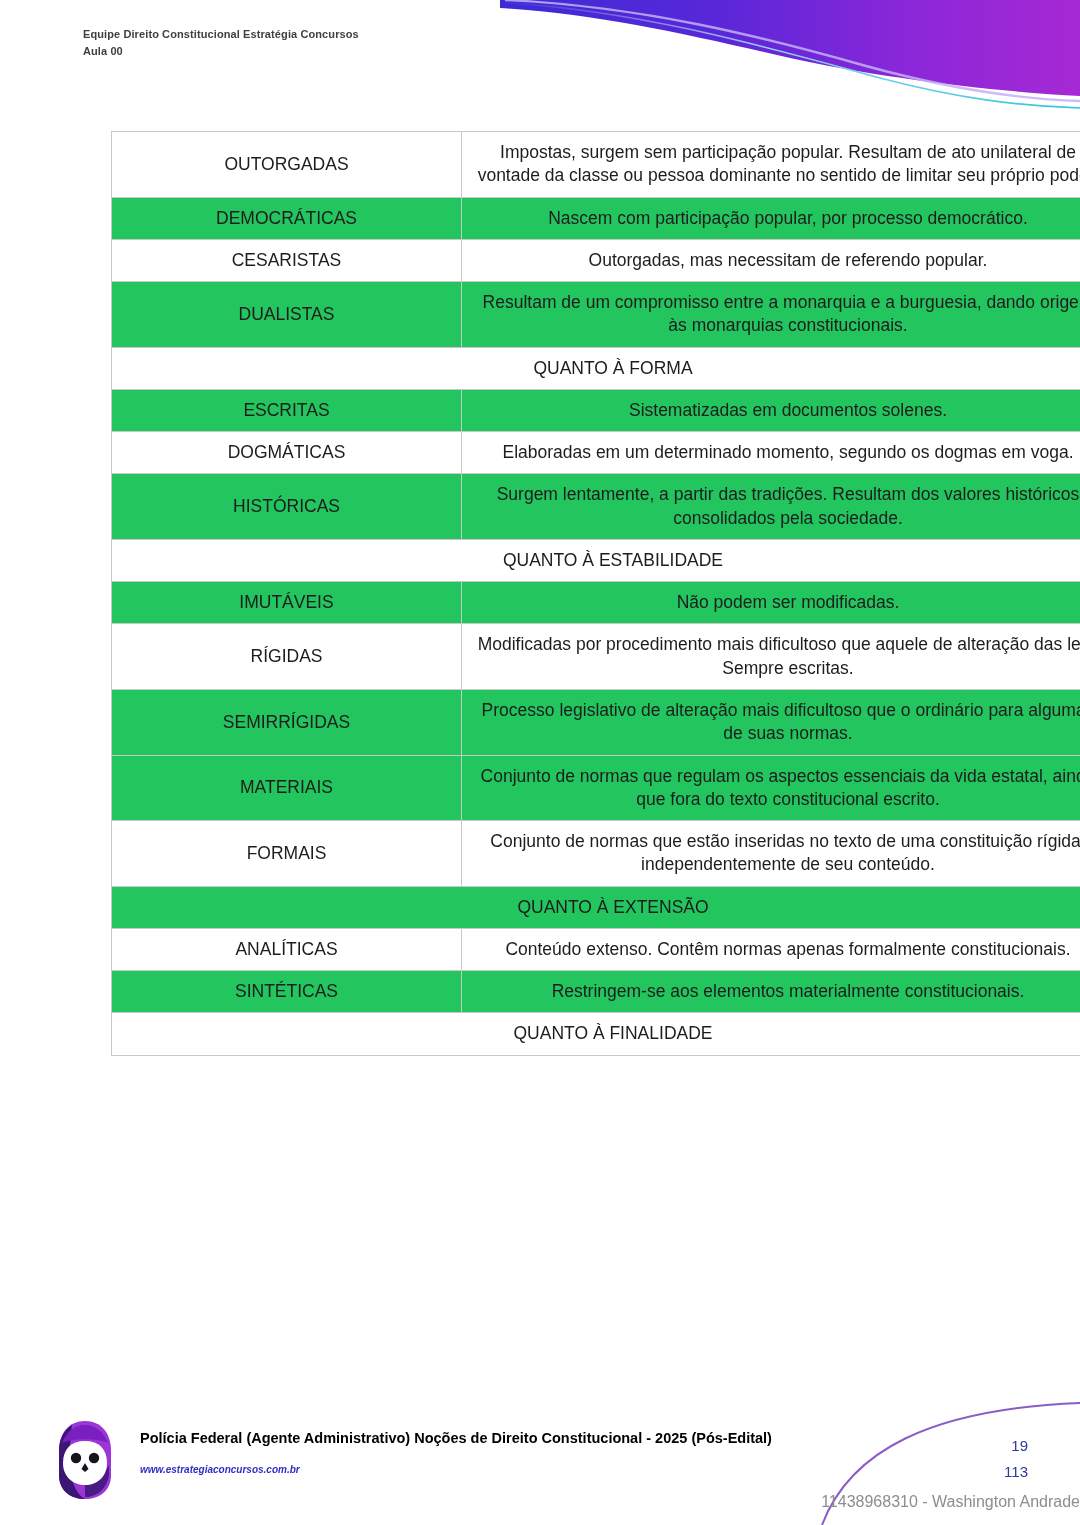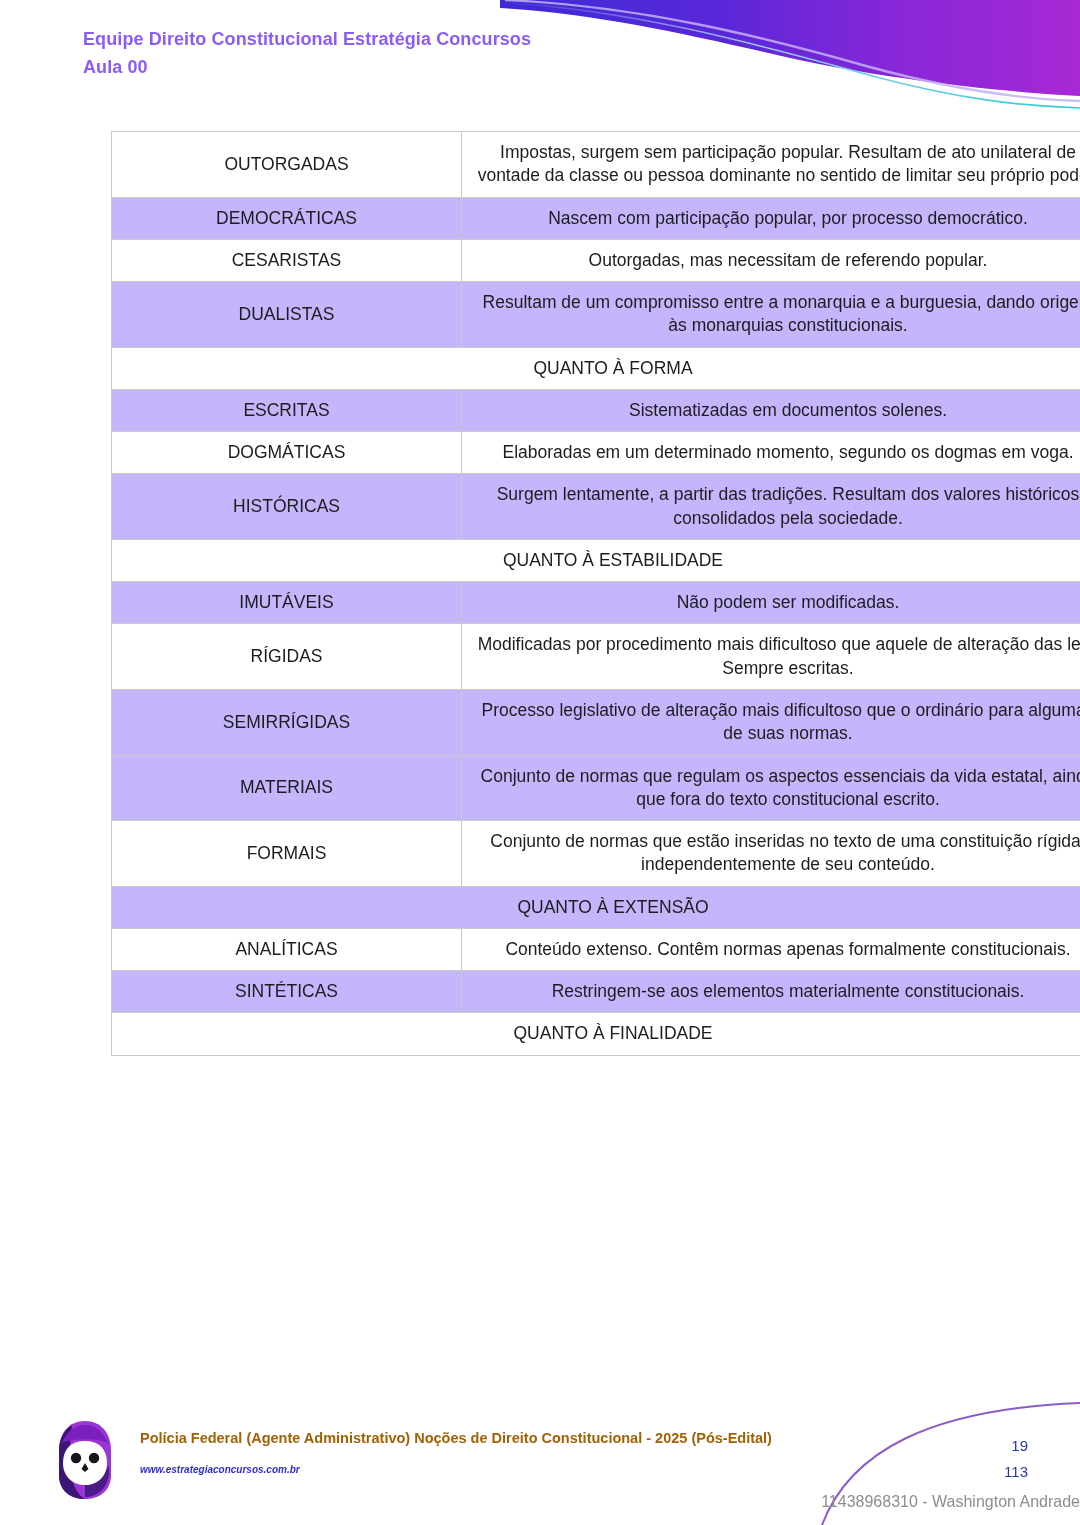"Equipe Direito Constitucional Estratégia" .header-line { color: #8b5cf6 -> #404040; font-size: 18px -> 11px }
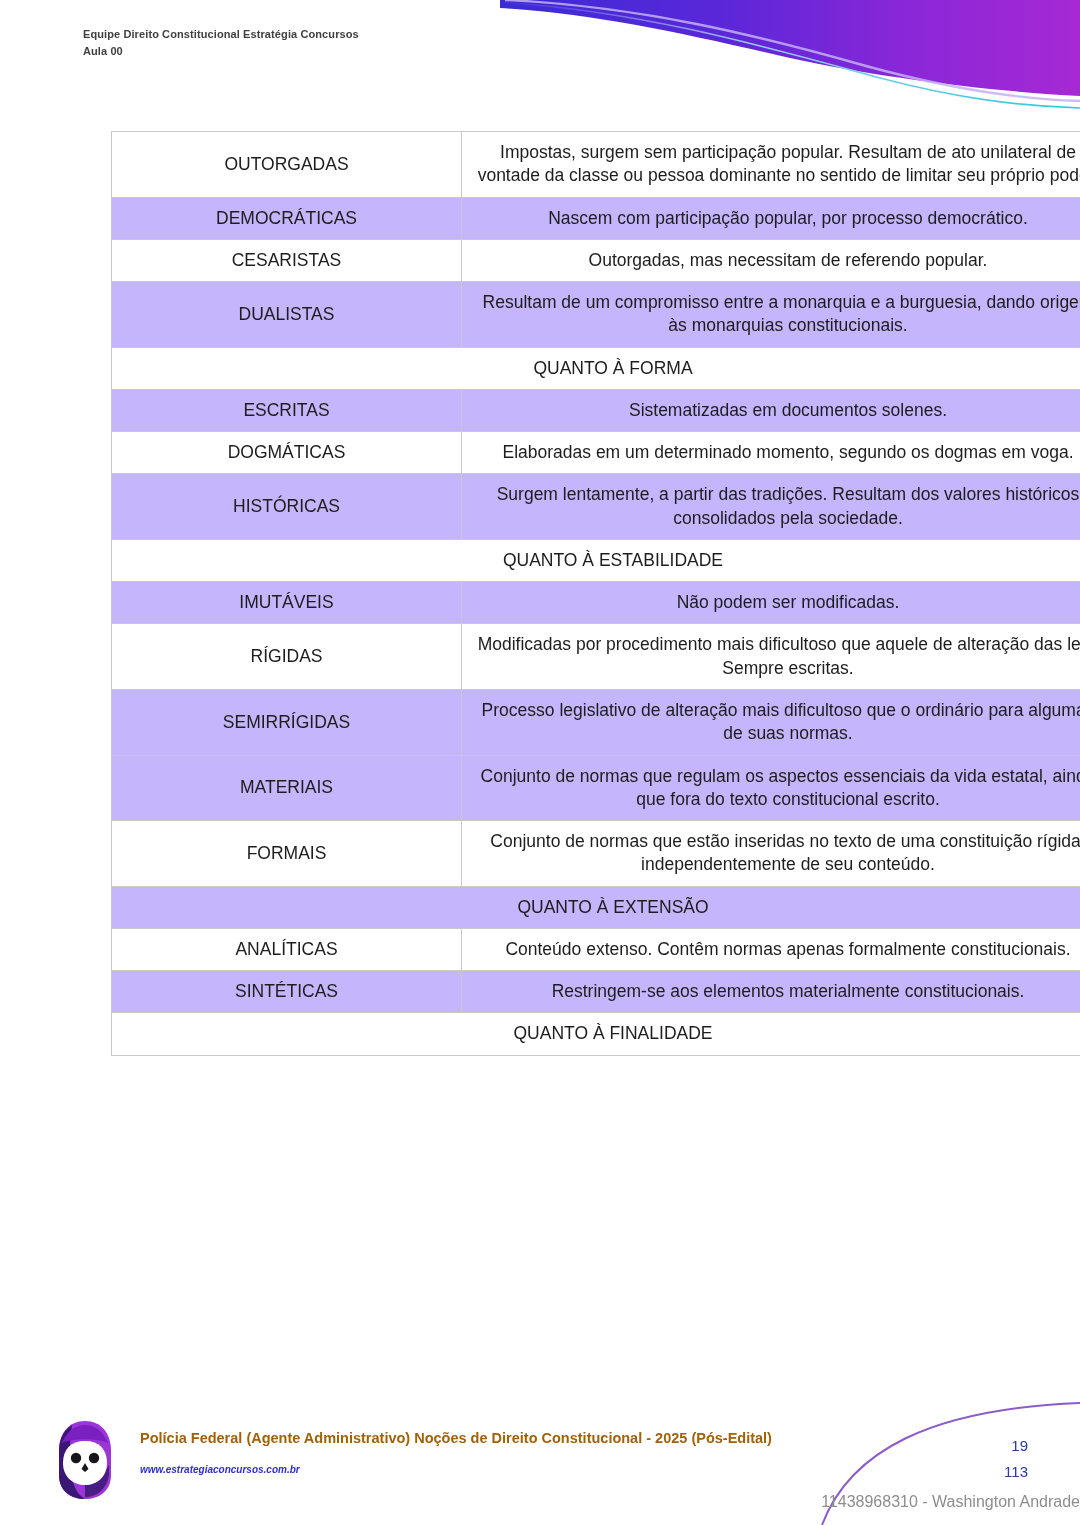"DEMOCRÁTICAS" tr.shade td { background: #c4b5fd -> #22c55e }
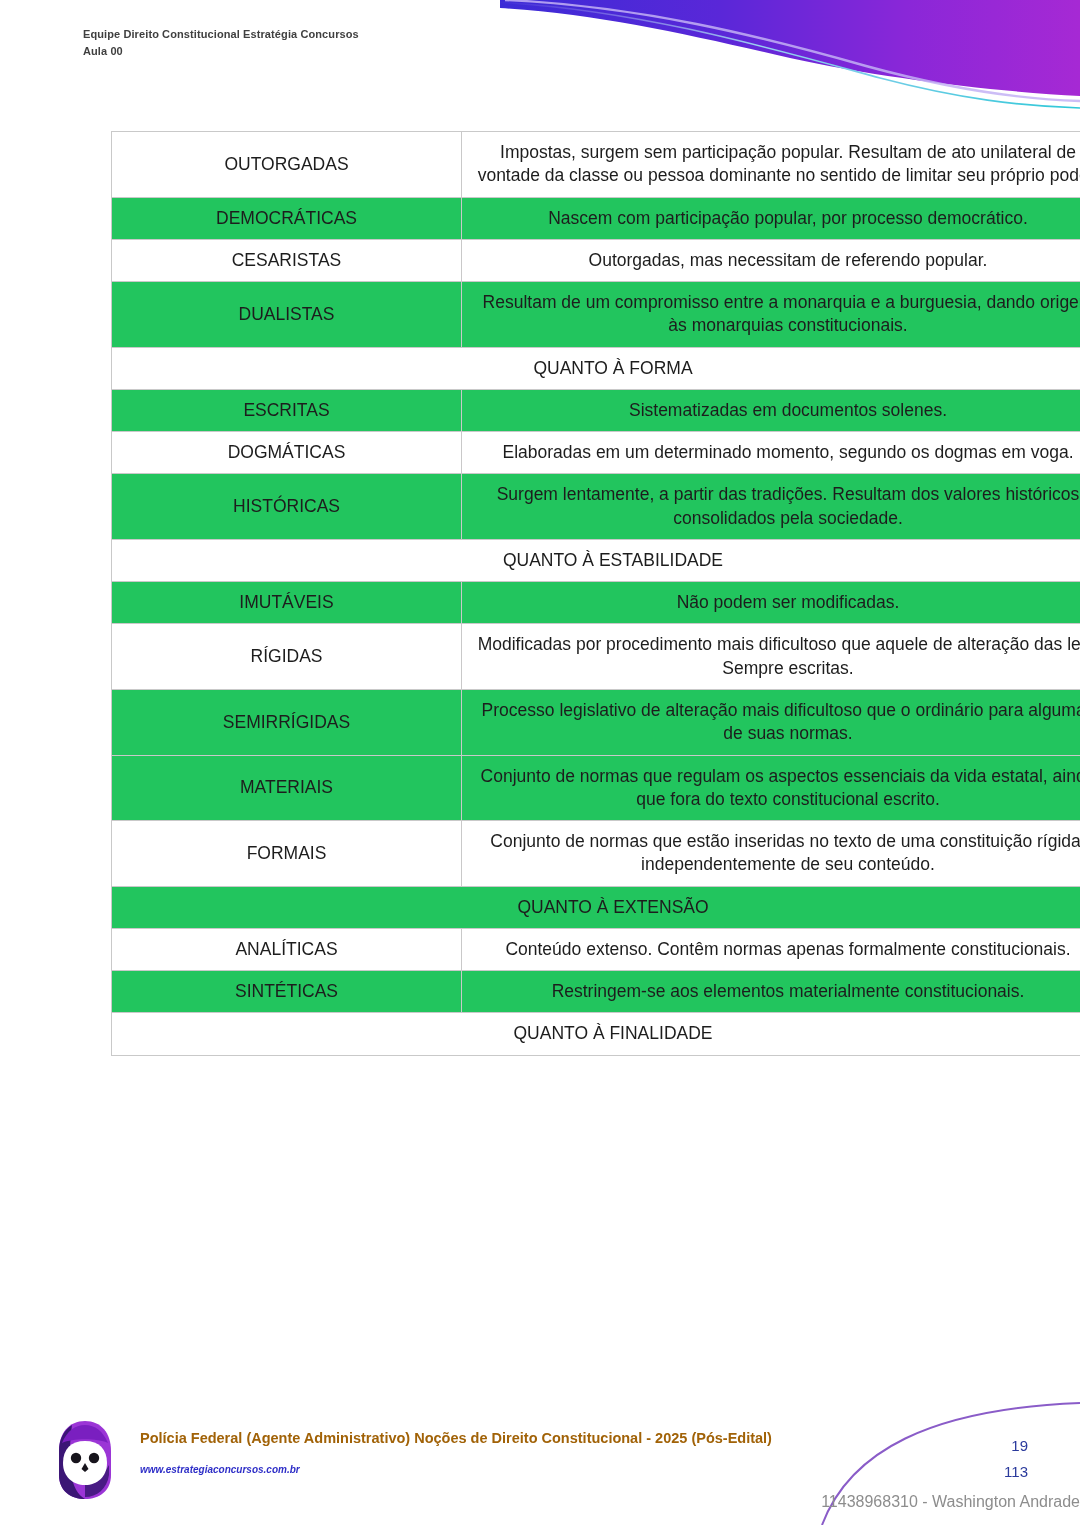"Polícia Federal (Agente Administrativo)" .footer-course { color: #a16207 -> #000000 }
